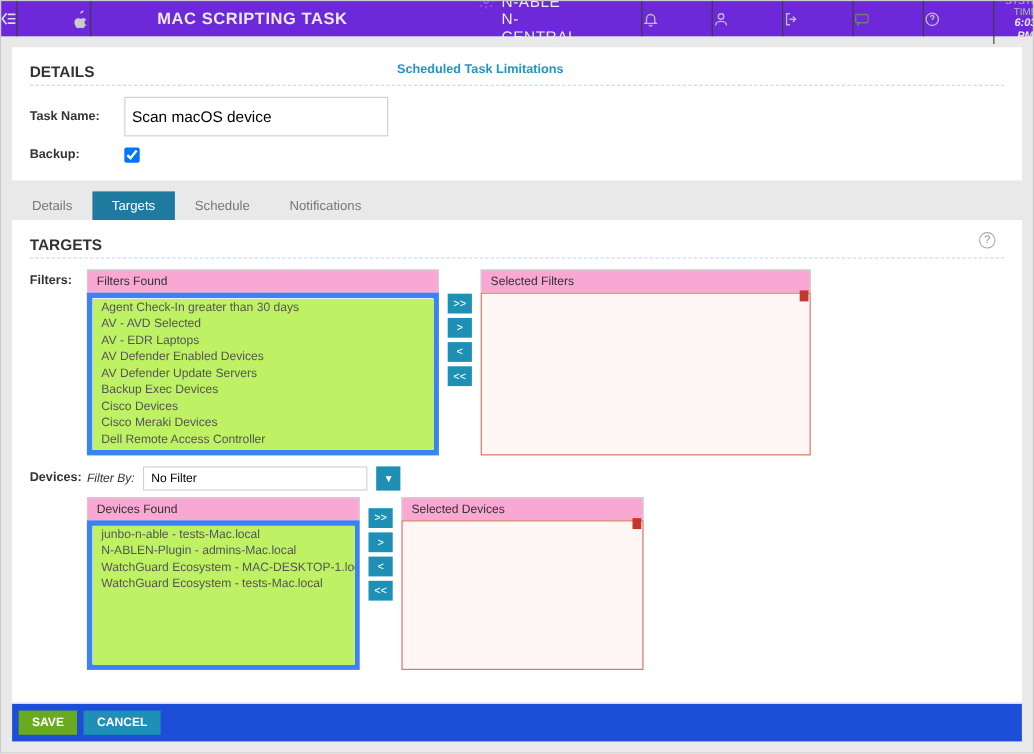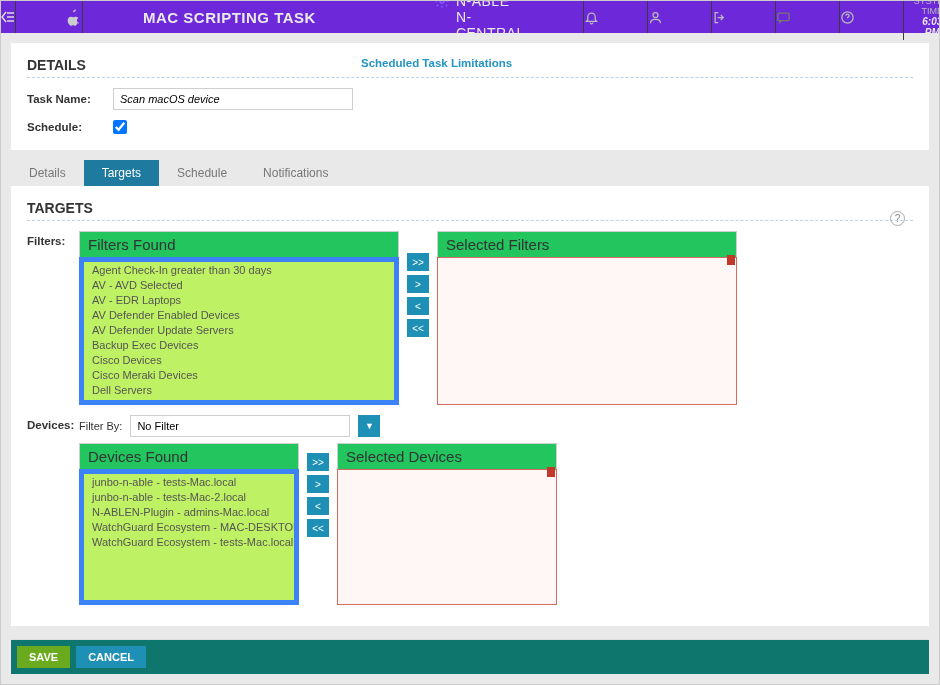"Scan macOS device" .formrow input[type=text] { font-size: 11px -> 14px; font-style: italic -> none; height: 22px -> 36px }
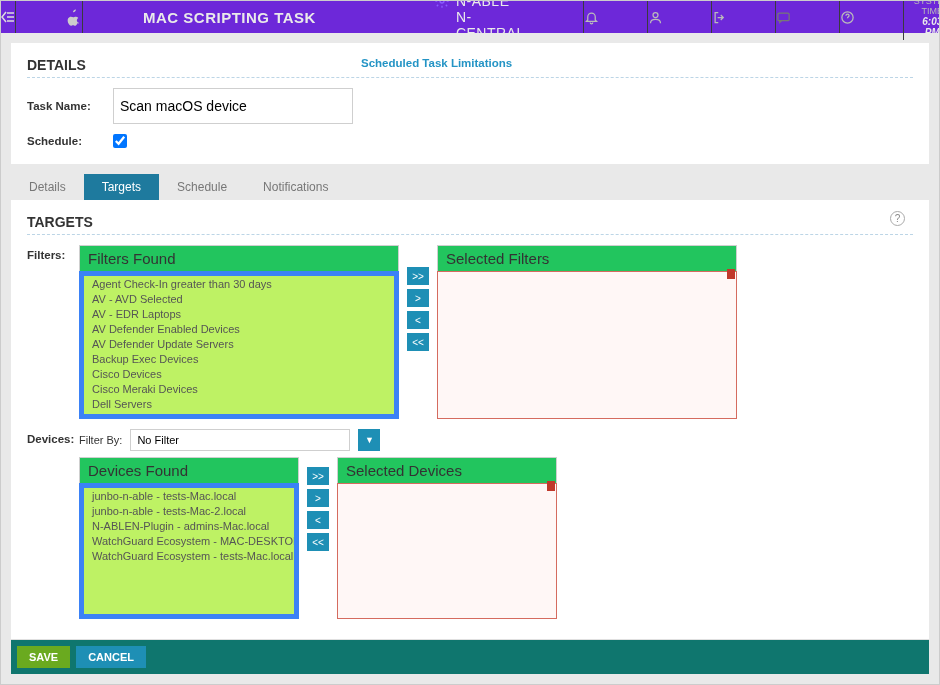"Schedule:" label { text: Schedule -> Backup }
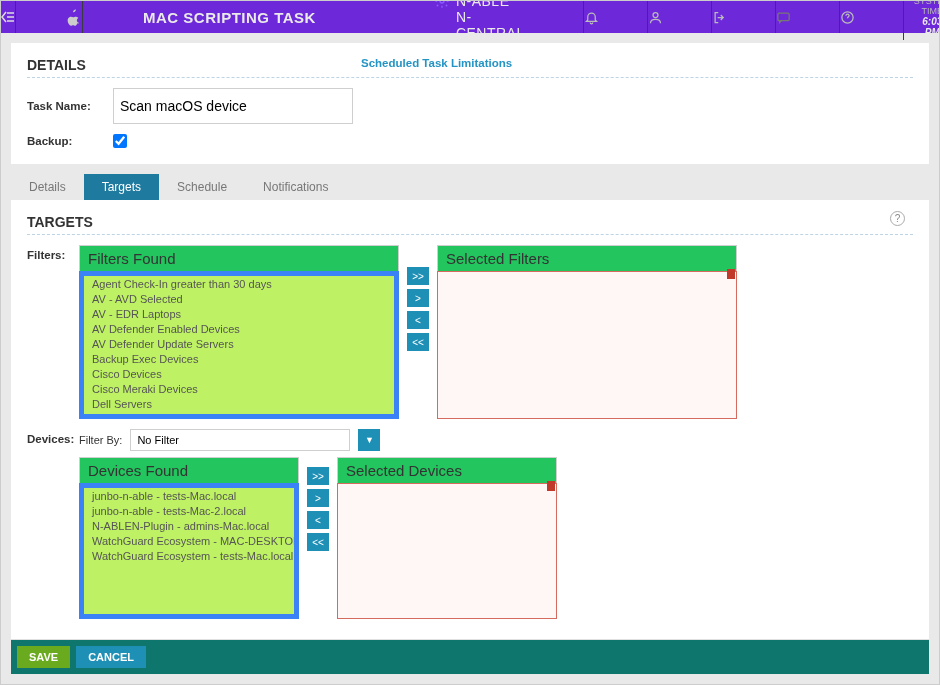"Filters Found" .listbox-header { background: #22c55e -> #f9a8d4; font-size: 15px -> 11px }
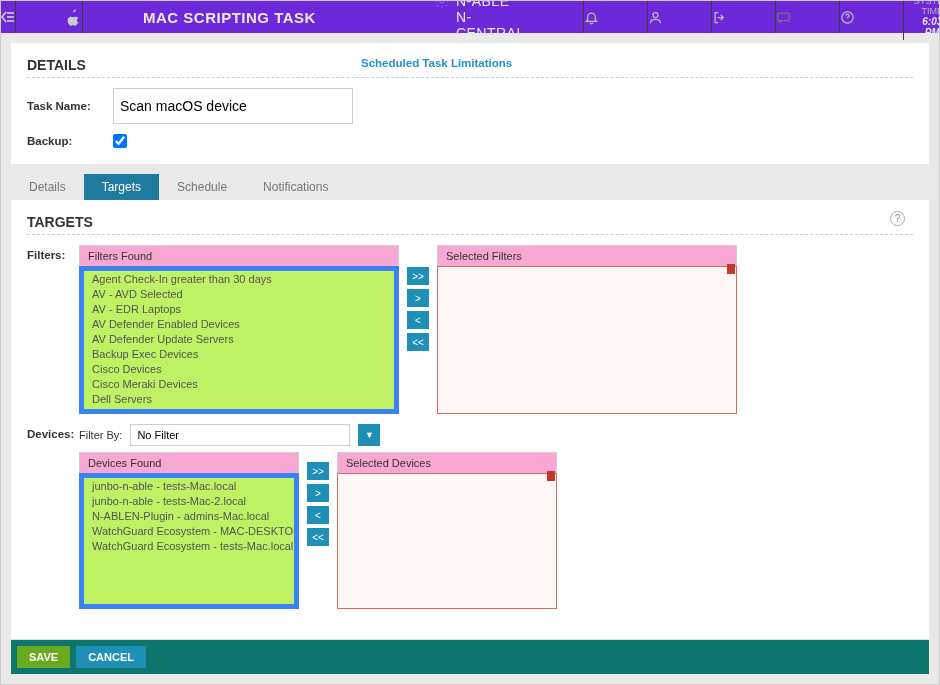"Dell Remote Access Controller" div.item { html: none -> <div>Dell Remote Access Controller</div> }
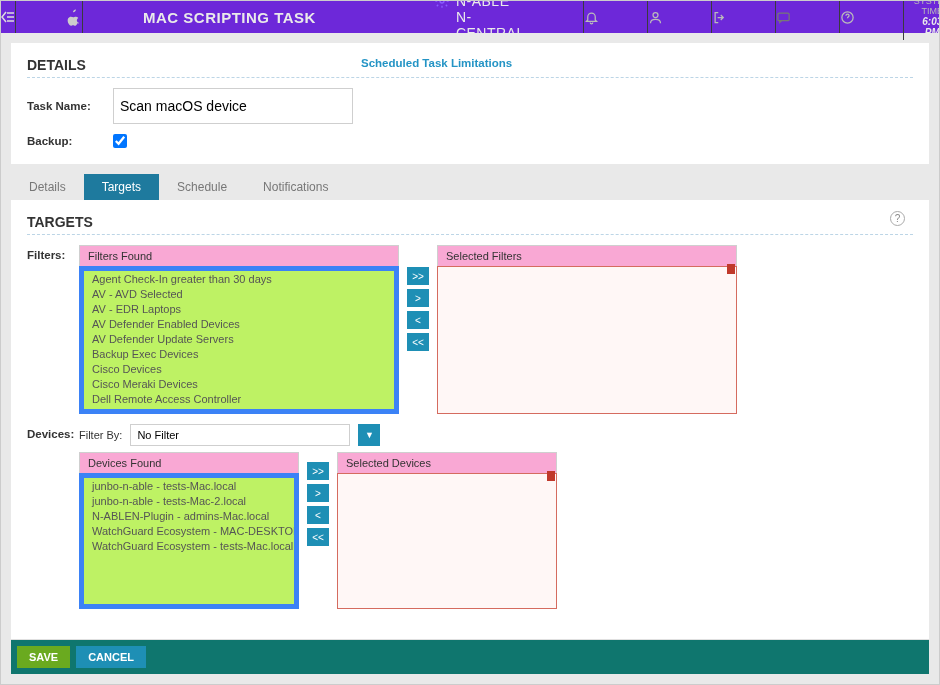"Filter By:" .filterby .lbl { font-style: none -> italic }
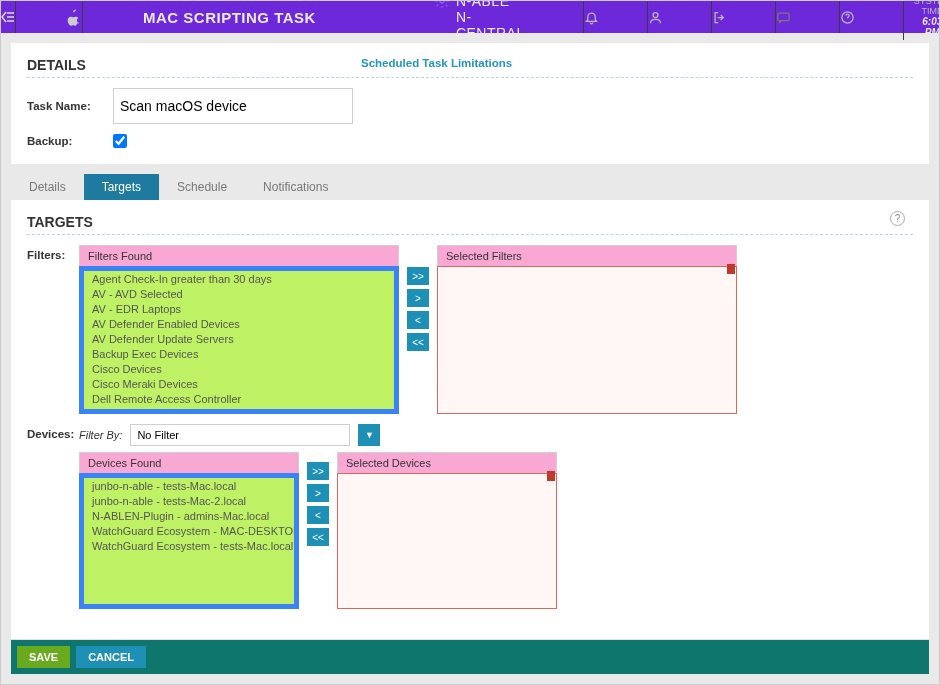"No Filter" .filterby input[type=text] { width: 220px -> 204px }
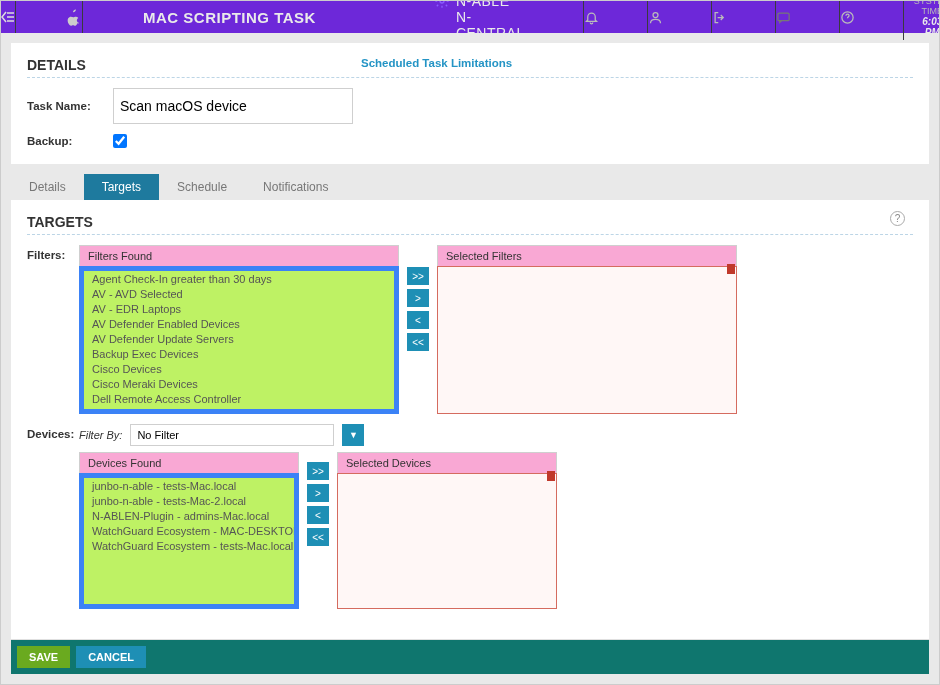"junbo-n-able - tests-Mac.local" .devices-found .listbox { width: 220px -> 248px }
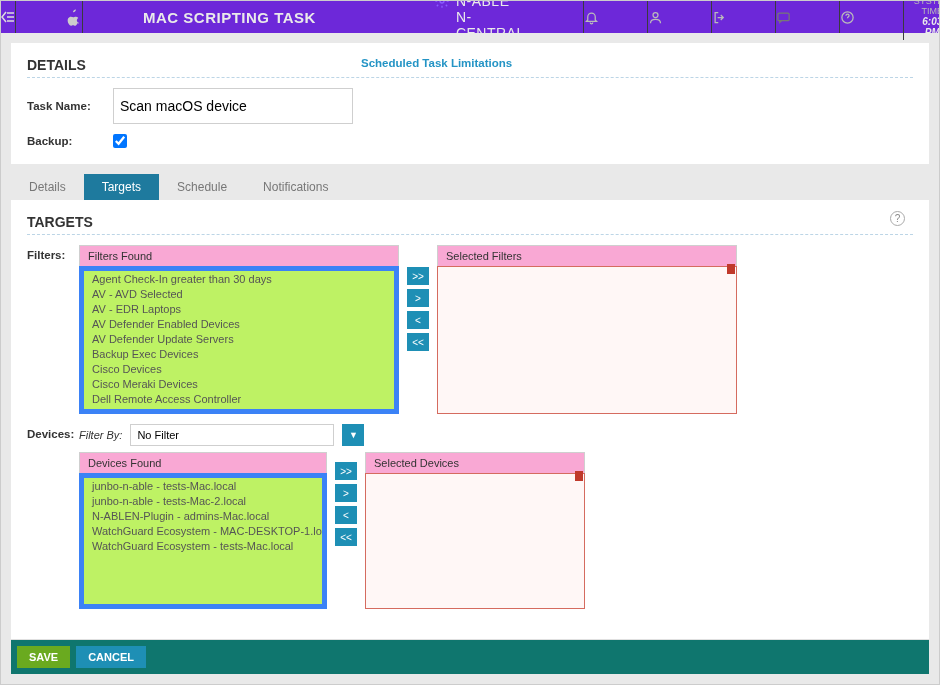"junbo-n-able - tests-Mac-2.local" div.item { html: <div>junbo-n-able - tests-Mac-2.local</div> -> none }
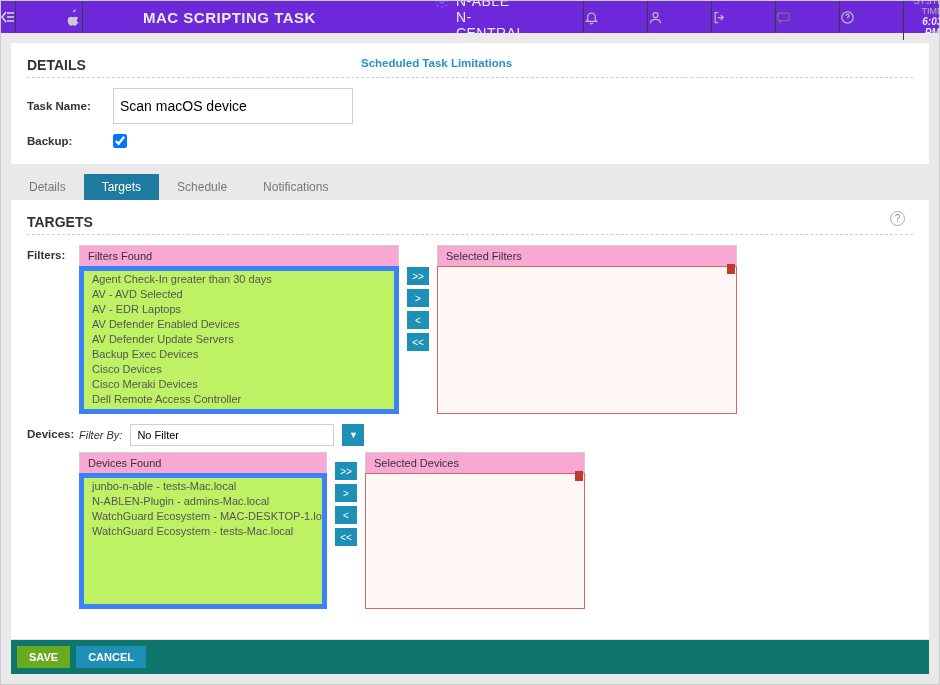"SAVE" .footer { background: #0f766e -> #1d4ed8 }
